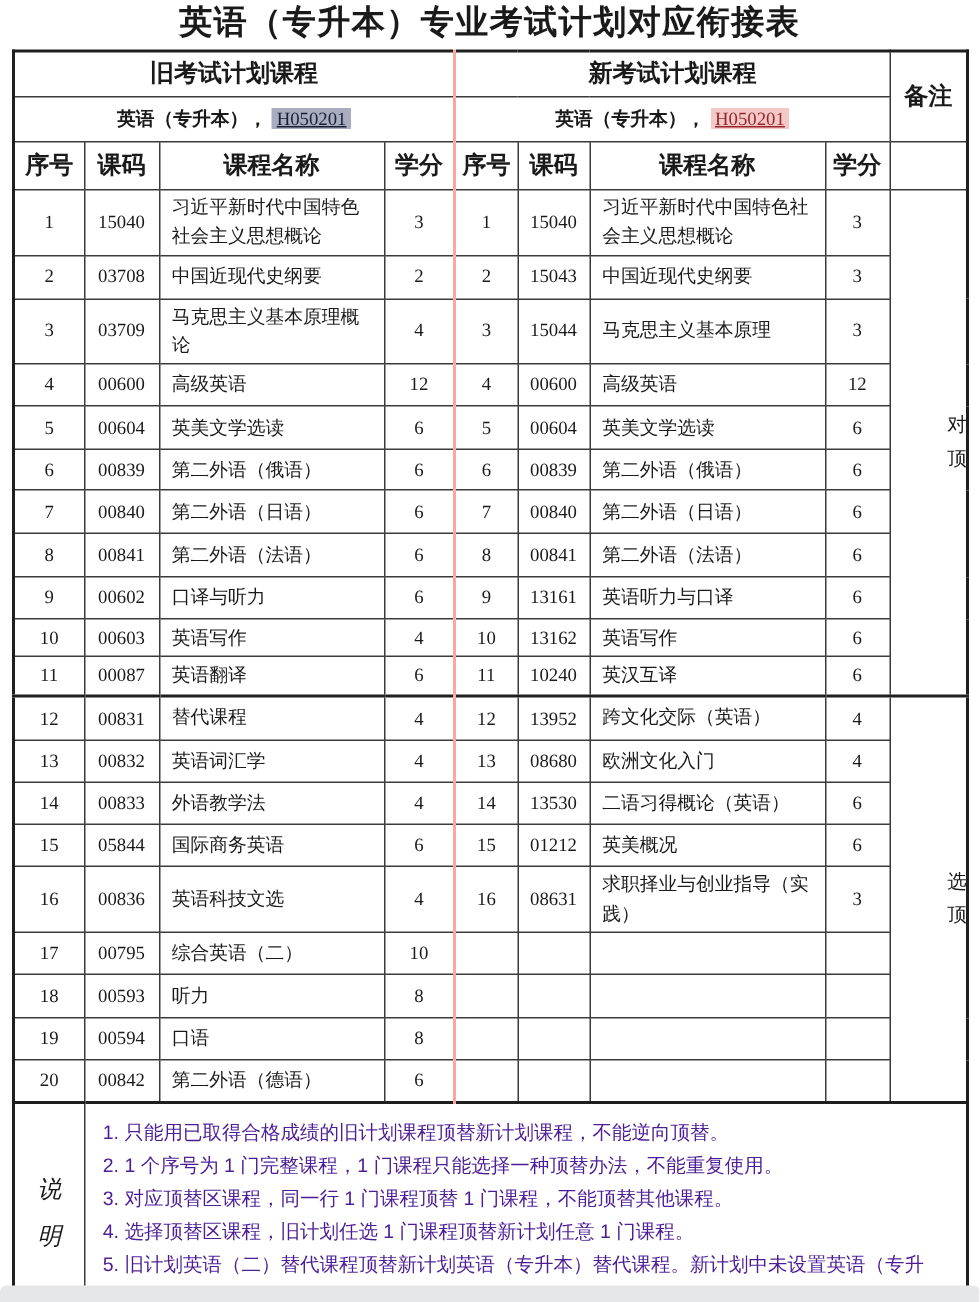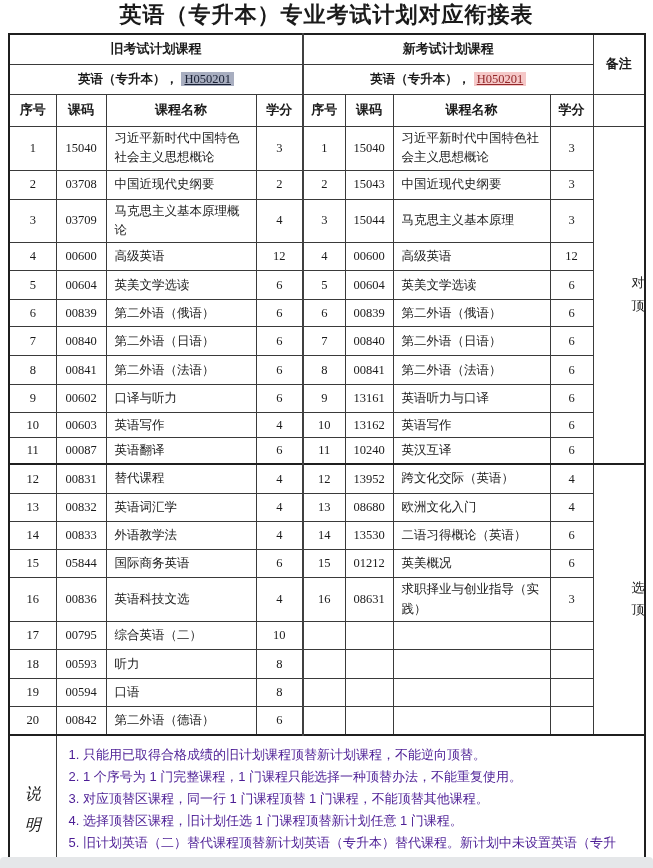"旧考试计划课程" .hdr { font-size: 13px -> 16px }
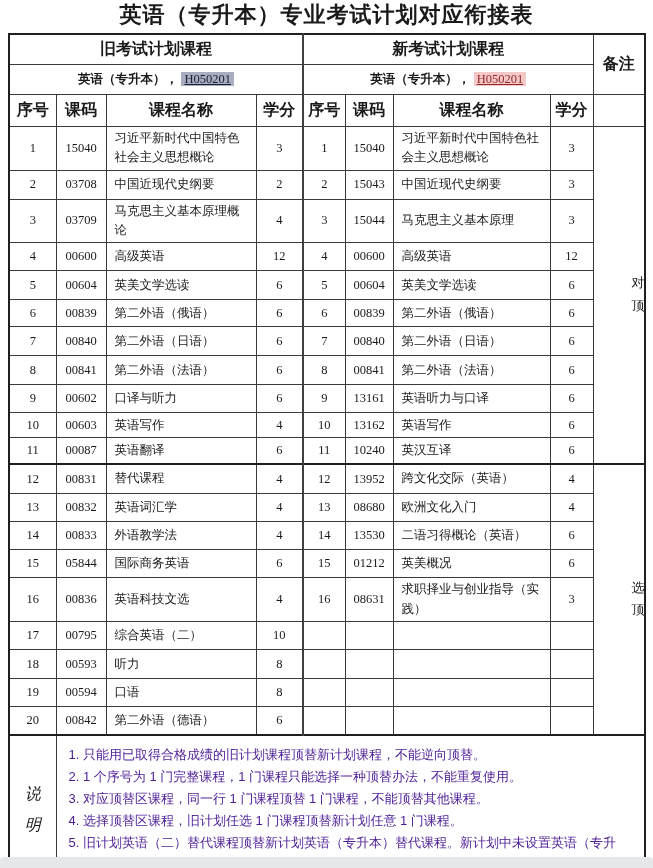"新考试计划课程" td.sec-l { border-left: 2px solid #404040 -> 2px solid #fca5a5 }
